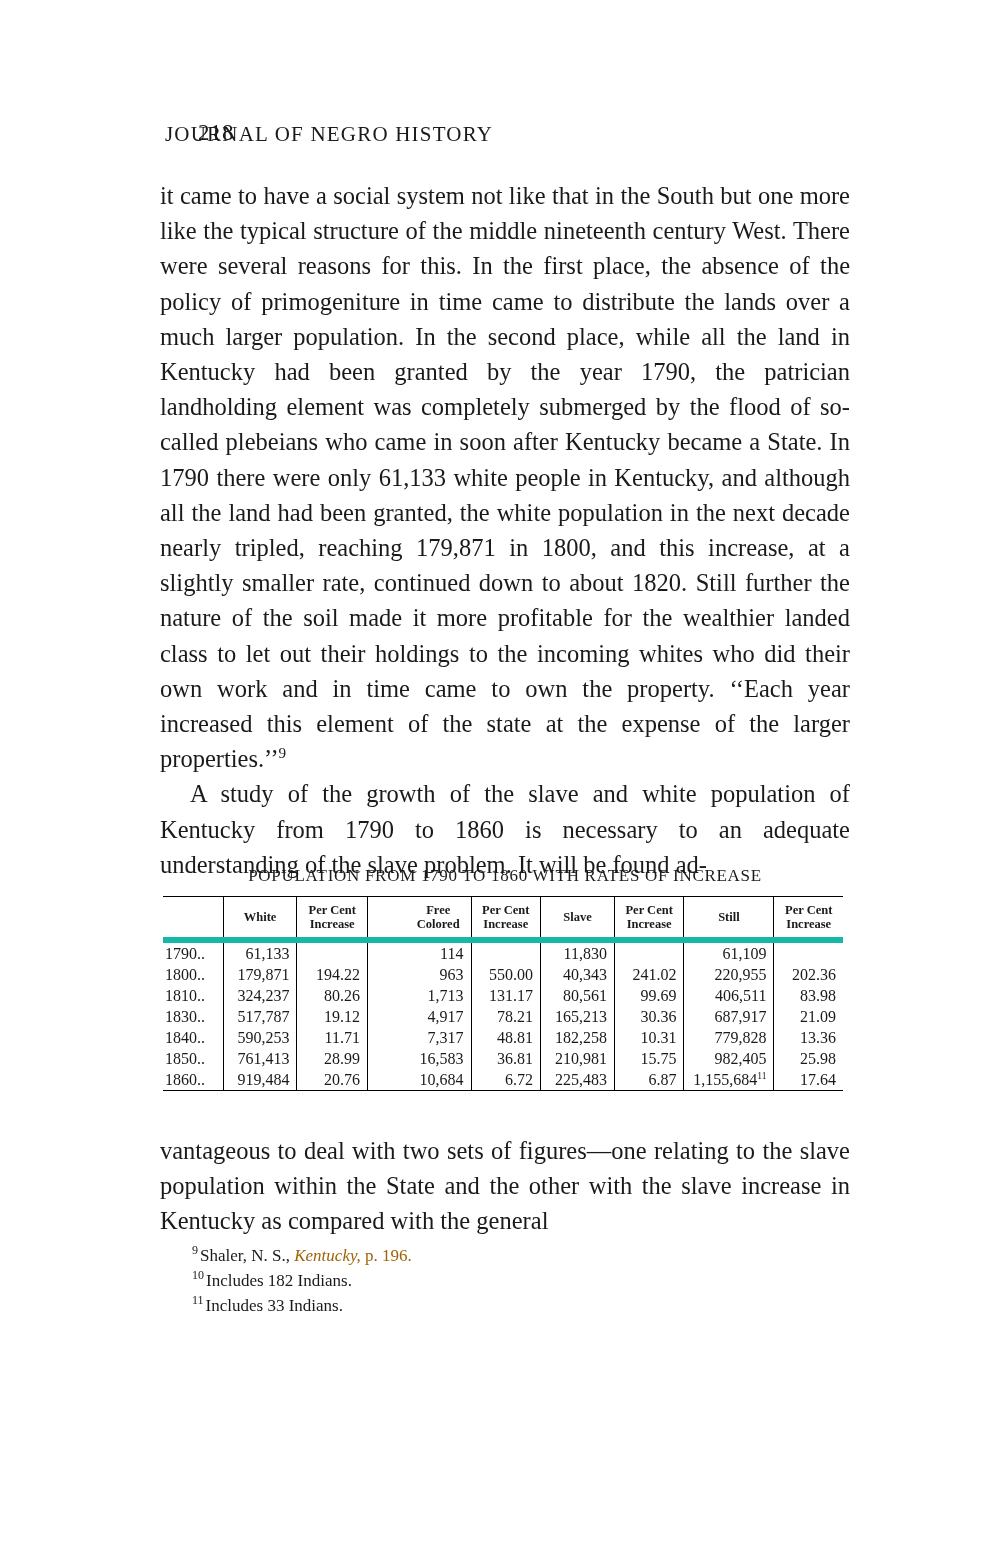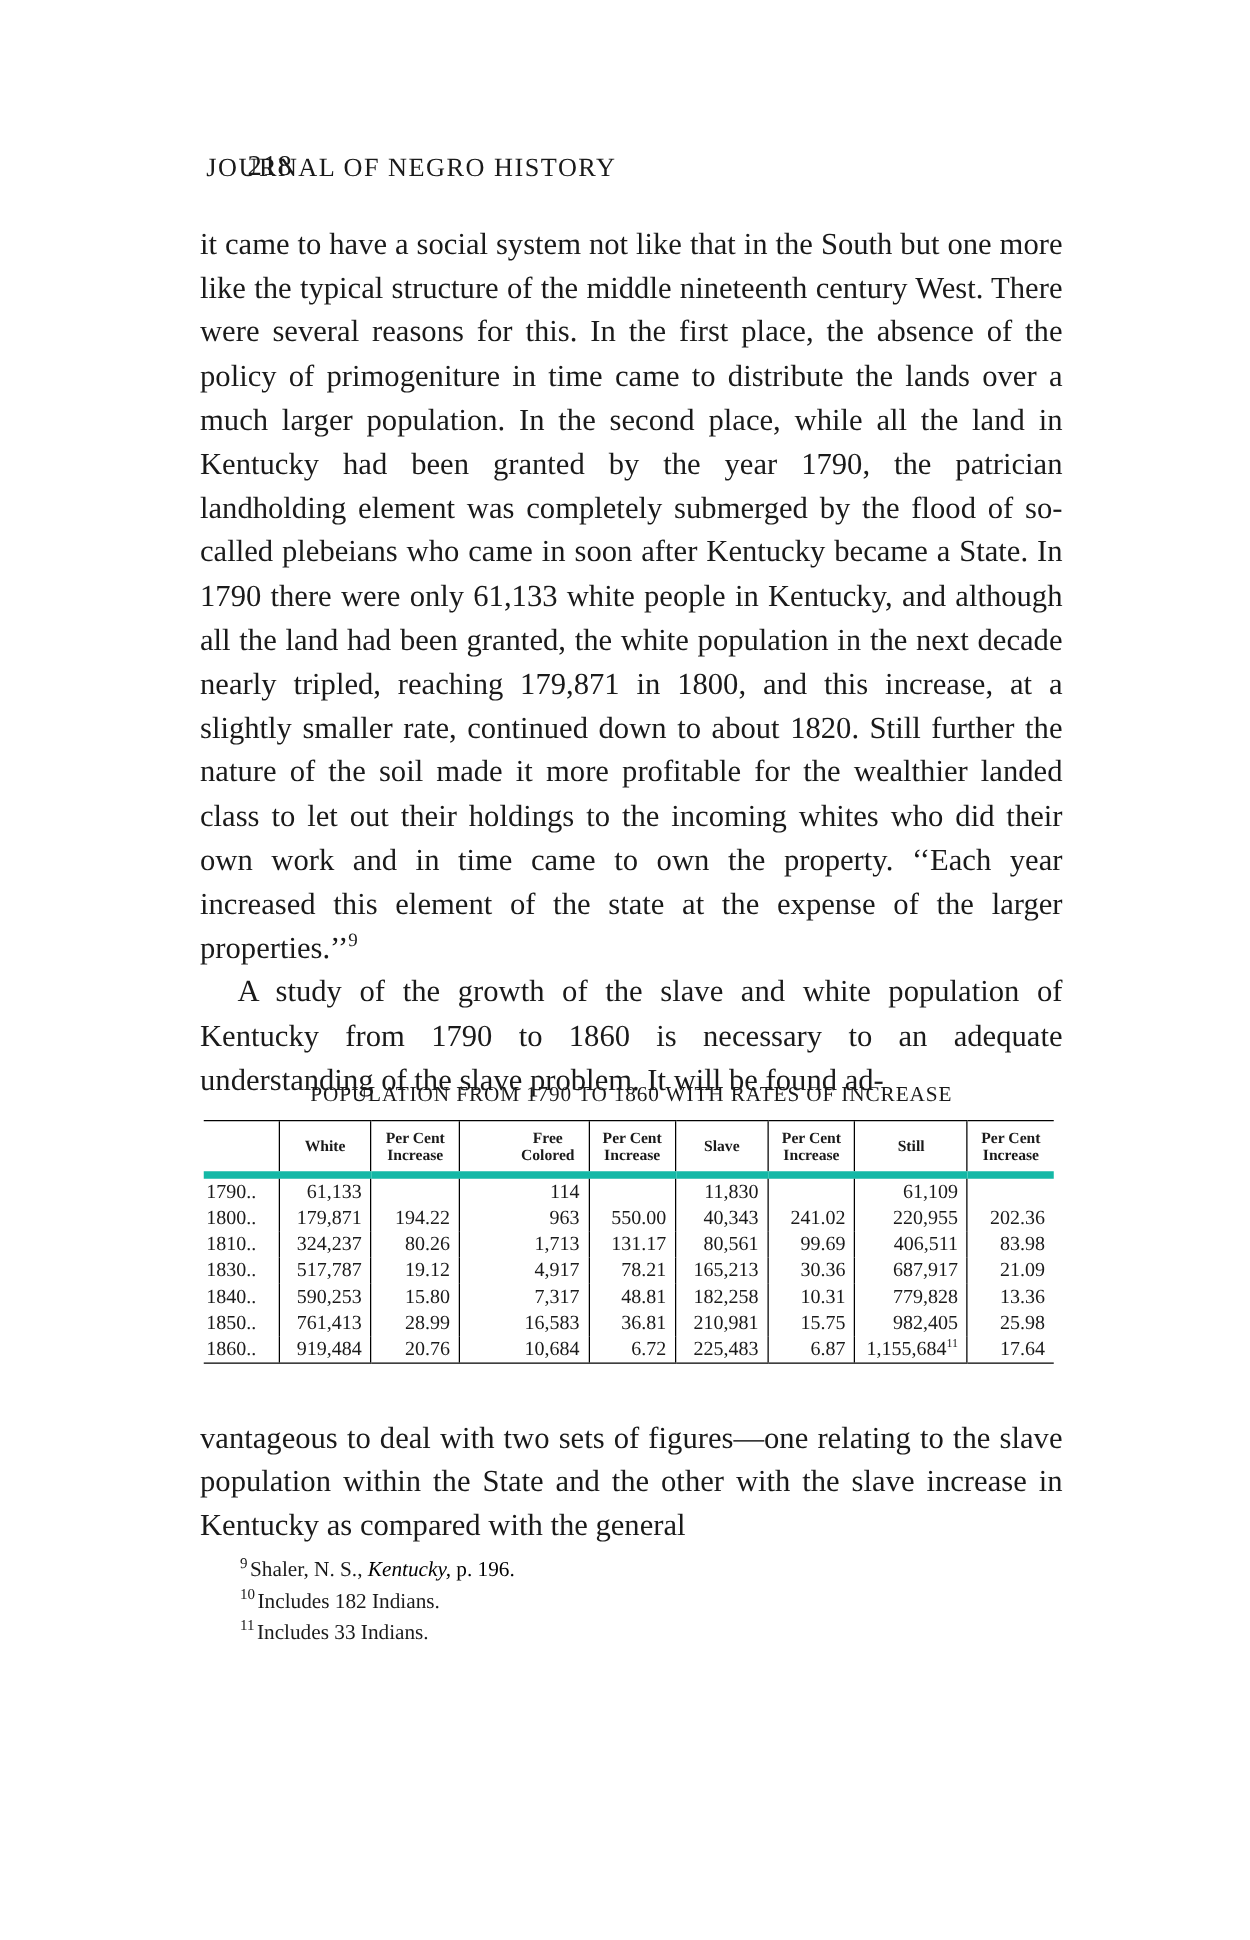"15.80" td.vline { text: 15.80 -> 11.71 }
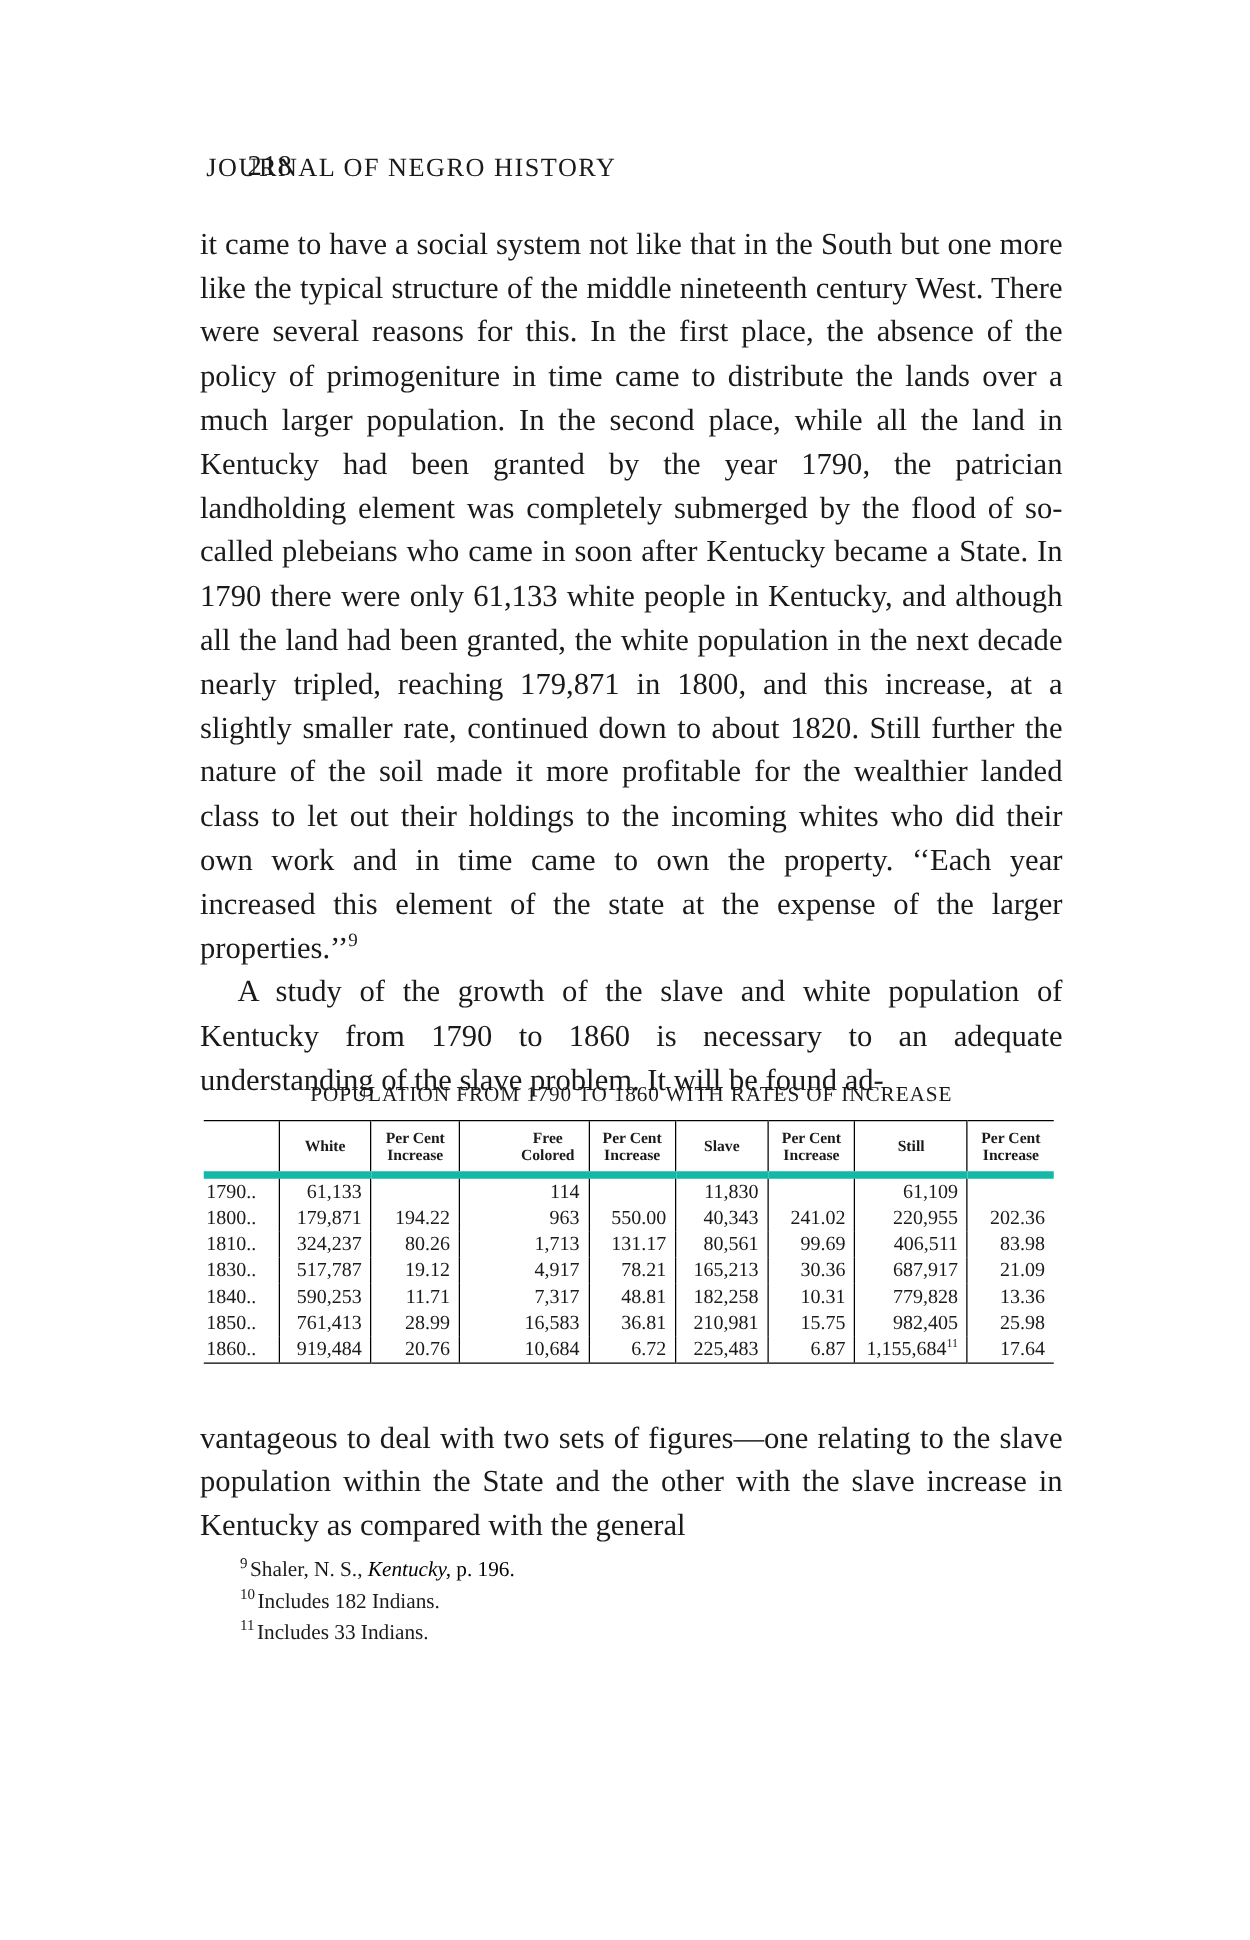"Kentucky," .faded { color: #000000 -> #a16207 }
